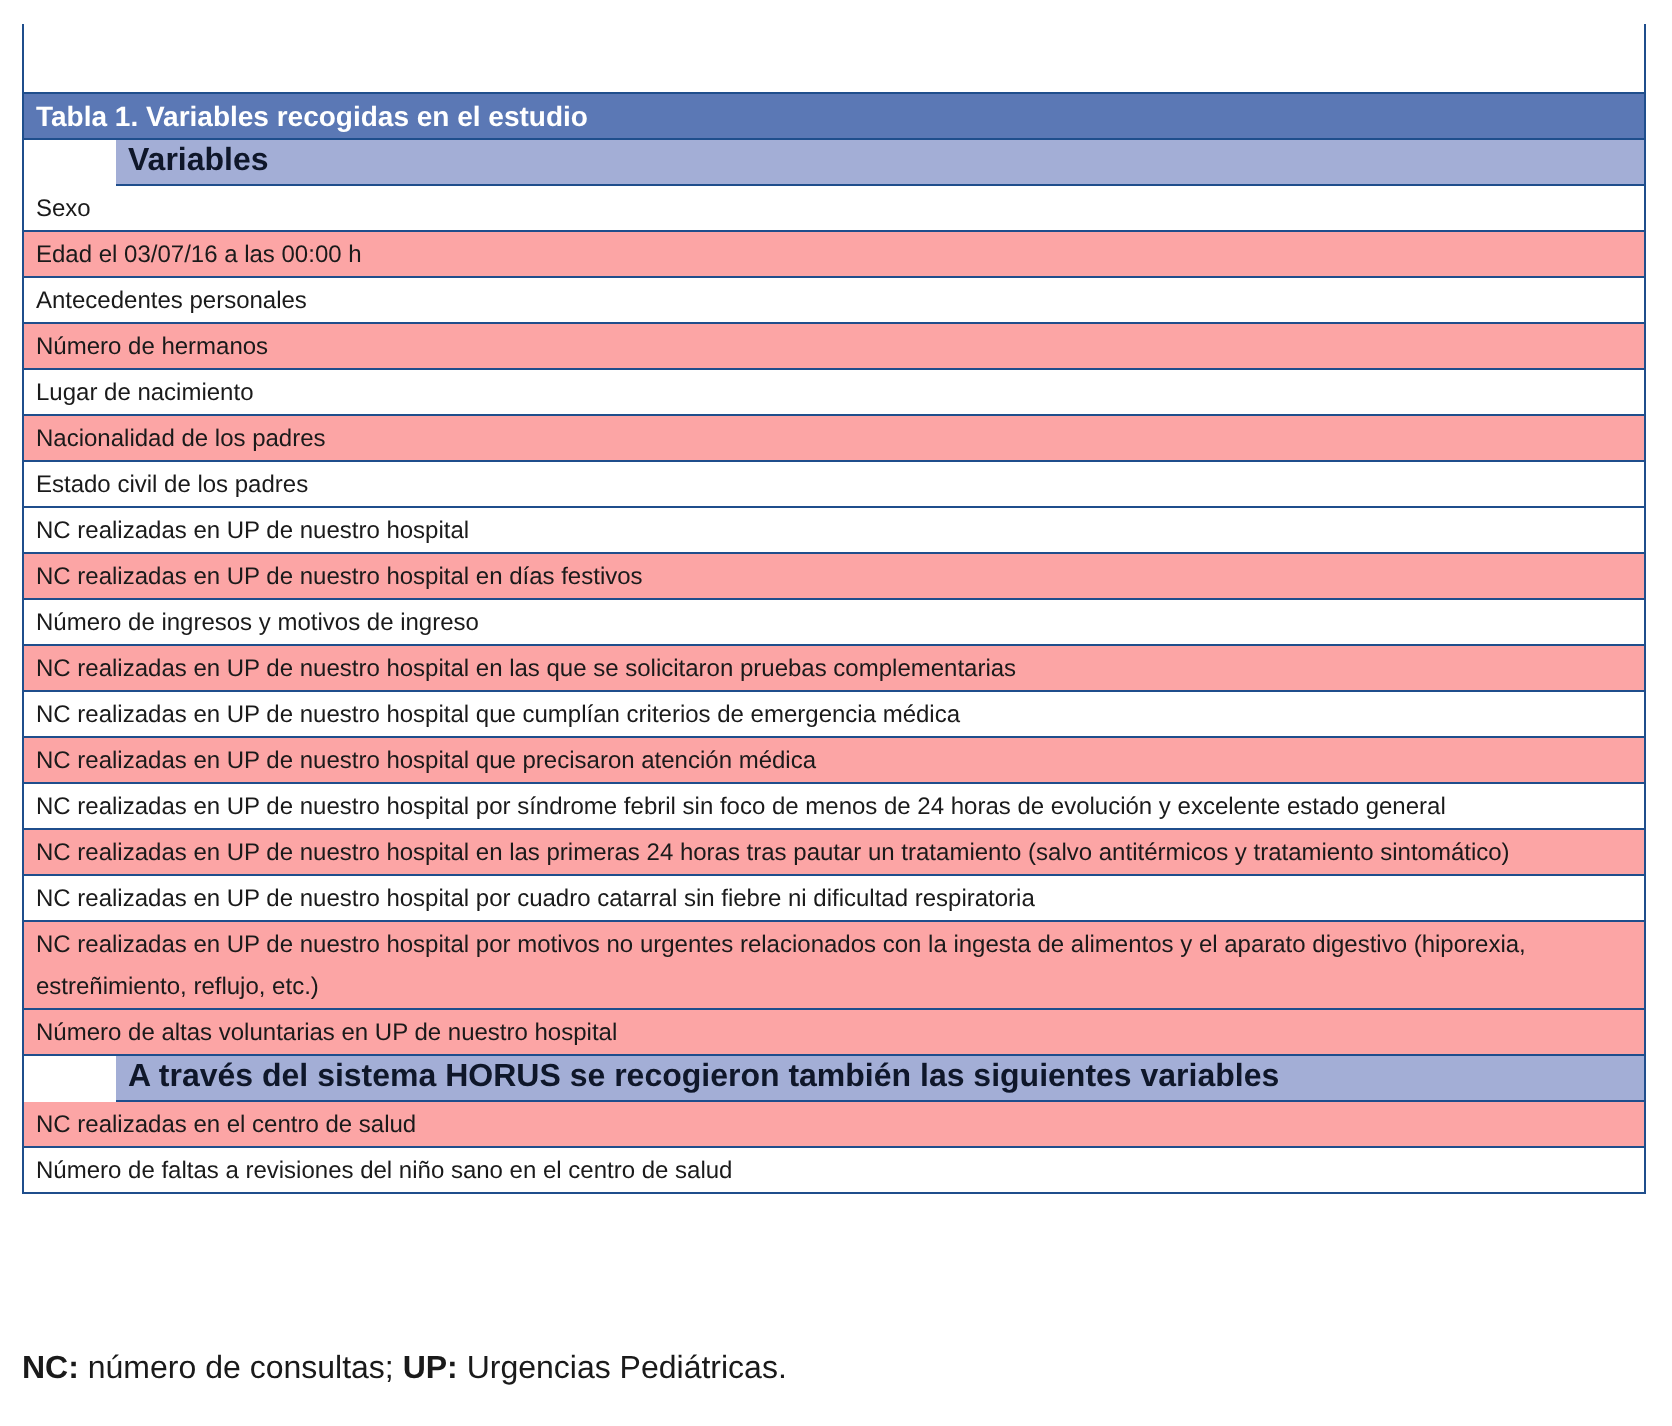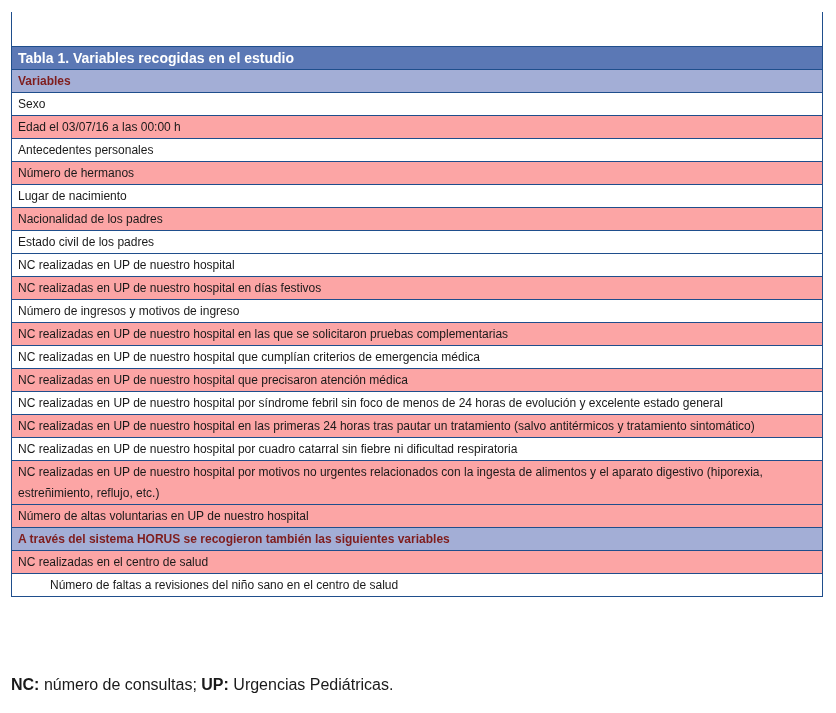"Variables" .header-row { color: #7f1d1d -> #0f172a; font-size: 12px -> 16px; margin-left: none -> 46px }
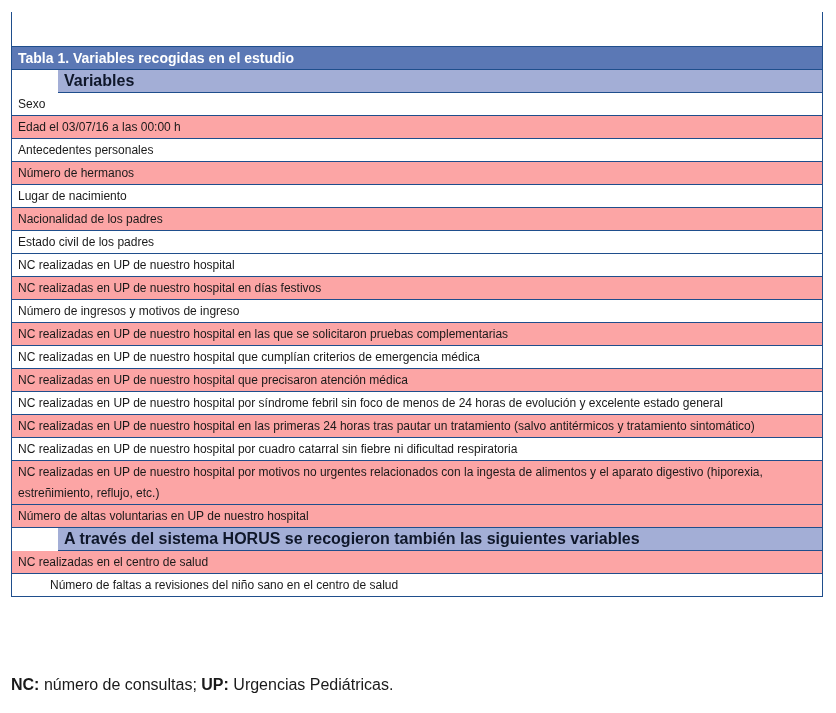"Número de faltas a revisiones" .row:last-child { margin-left: 32px -> none }
